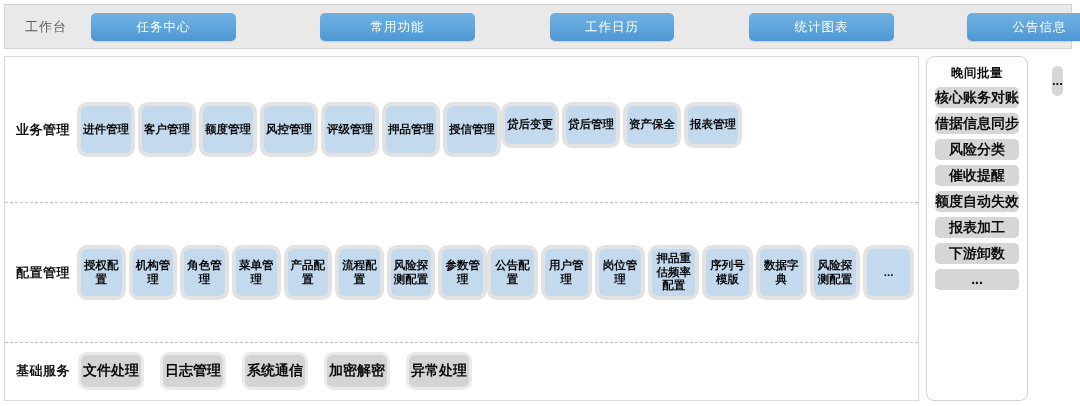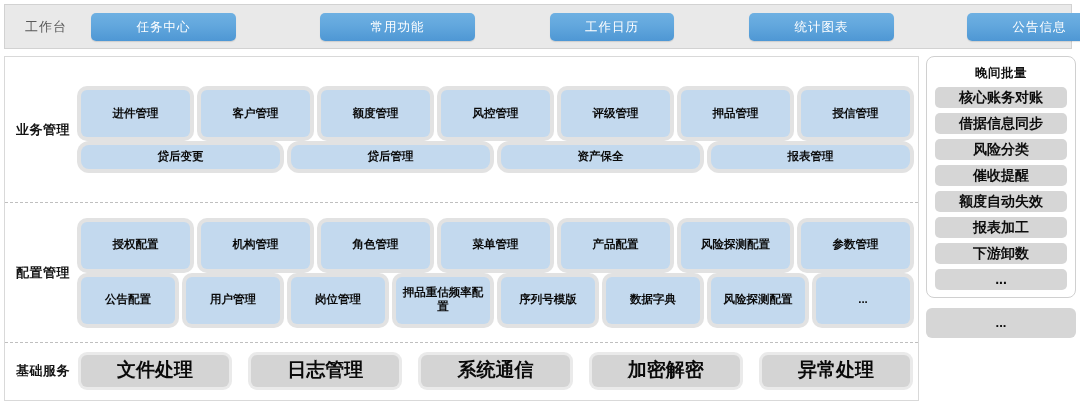"晚间批量" .side { flex-direction: column -> row; gap: none -> 24px }
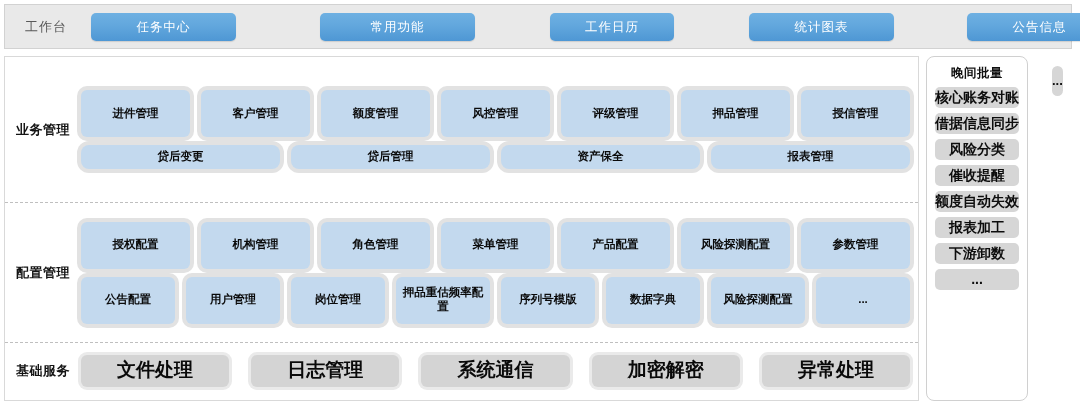"进件管理" .sec-rows { flex-direction: column -> row }
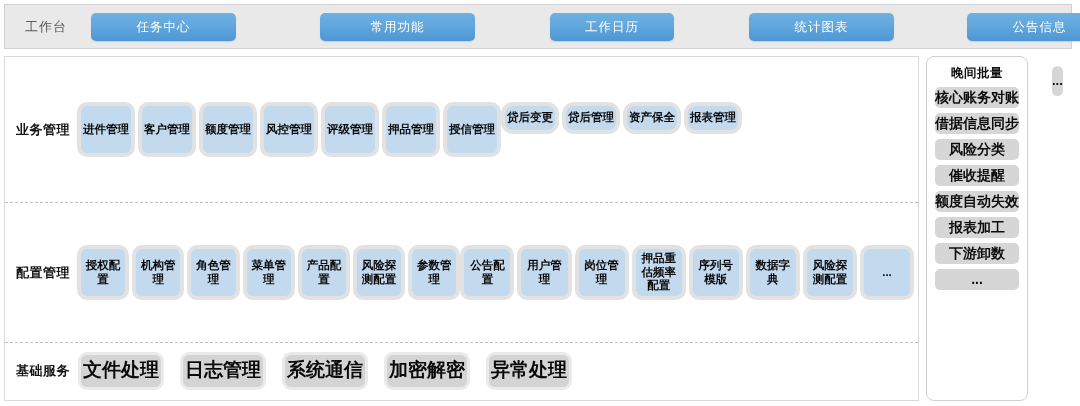"贷后变更" .row.wide .card { border-radius: 8px -> none; height: 24px -> 38px }
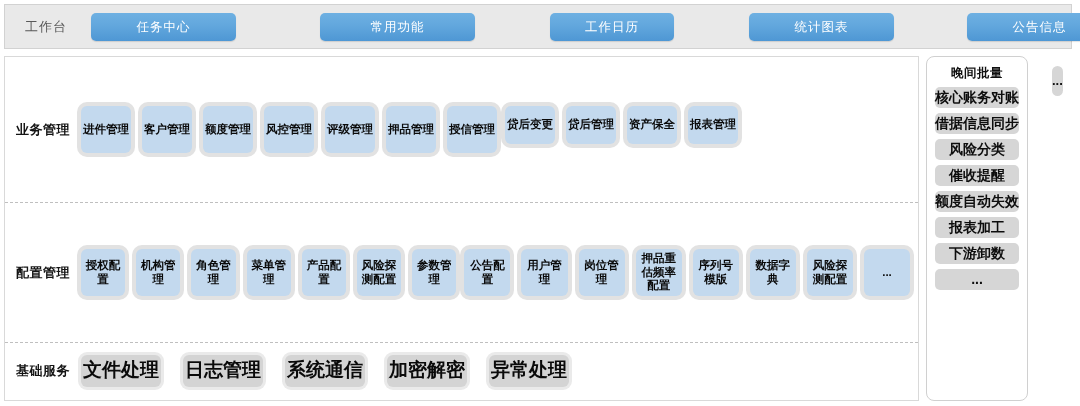"流程配置" div.card { html: none -> <div>流程配置</div> }
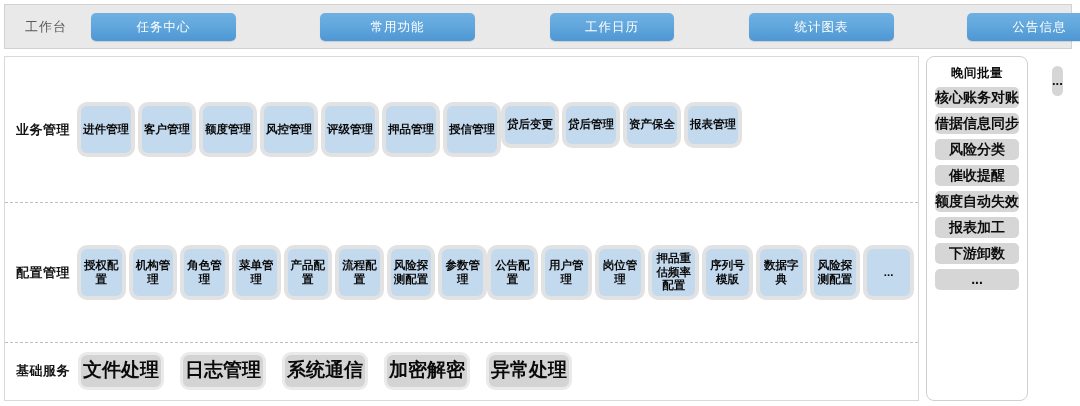"文件处理" .sec-base .row .card { font-size: 19px -> 14px }
